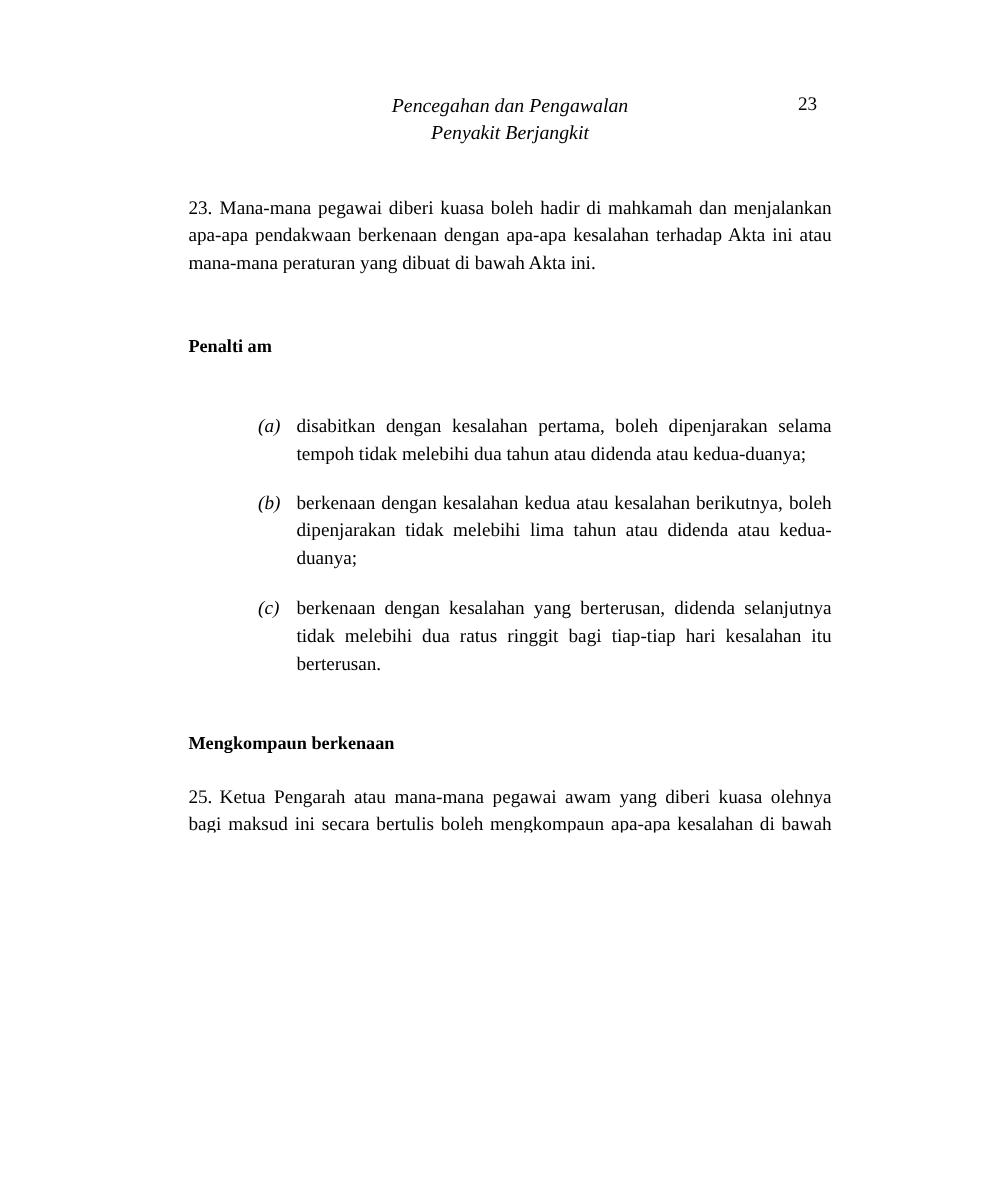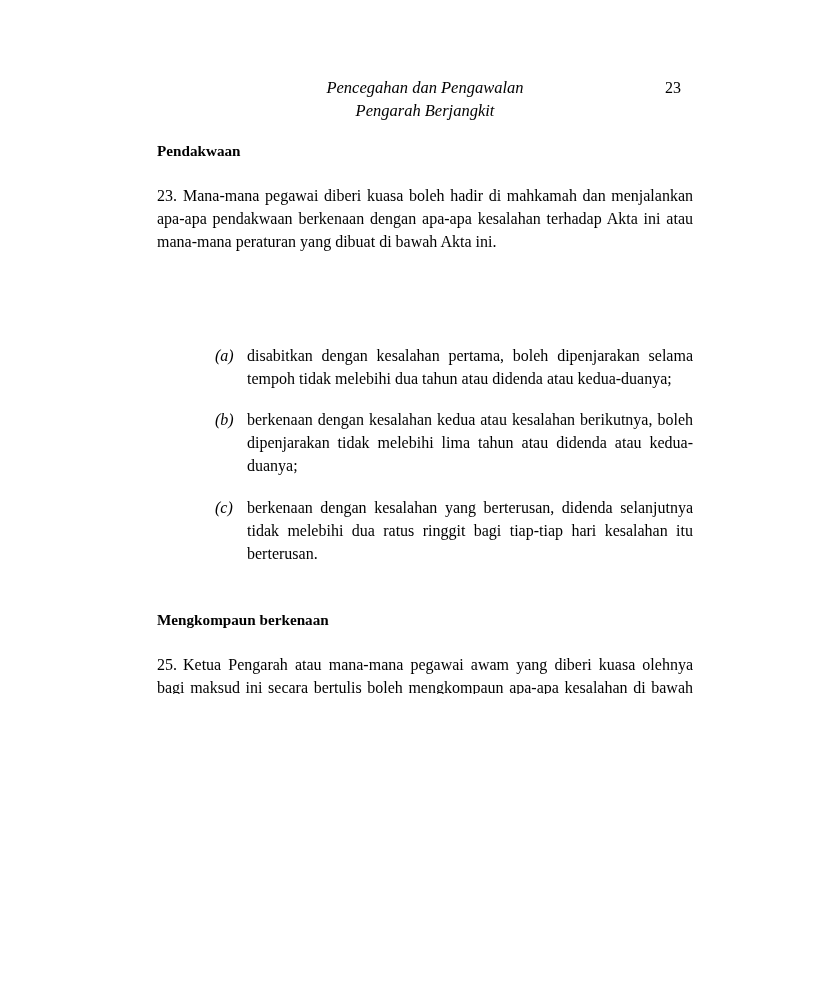"Pengarah Berjangkit" span.line { text: Pengarah -> Penyakit }
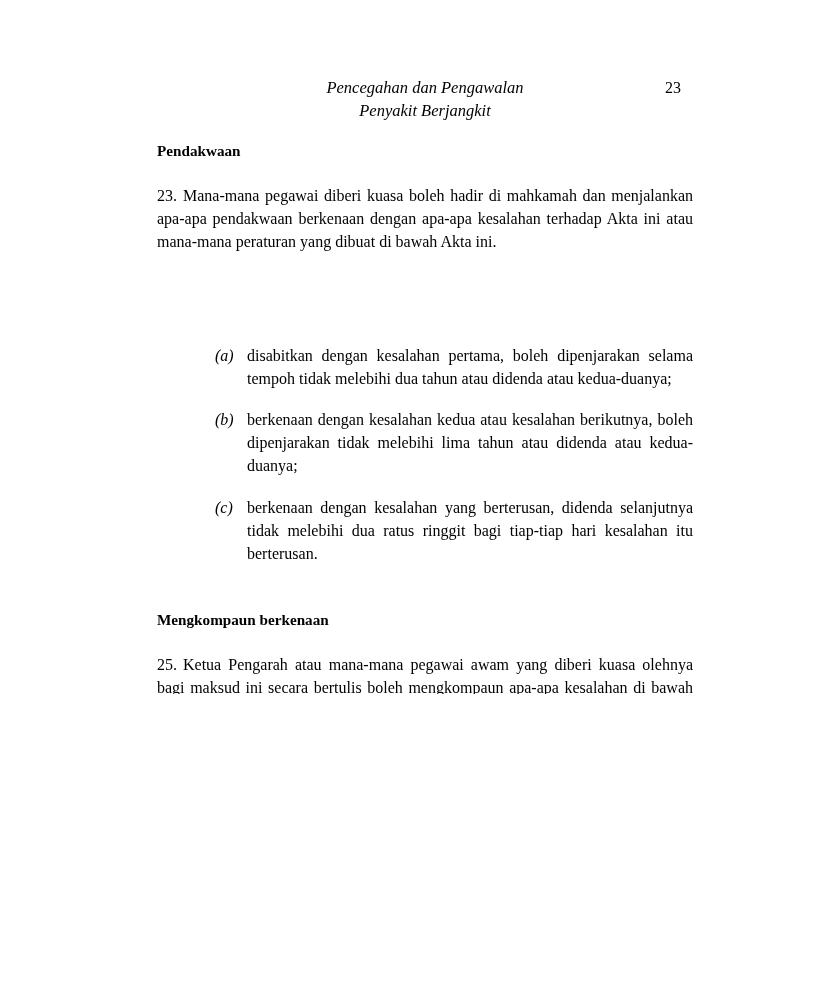"Pendakwaan" h2.section-heading { html: <h2>Pendakwaan</h2> -> none }
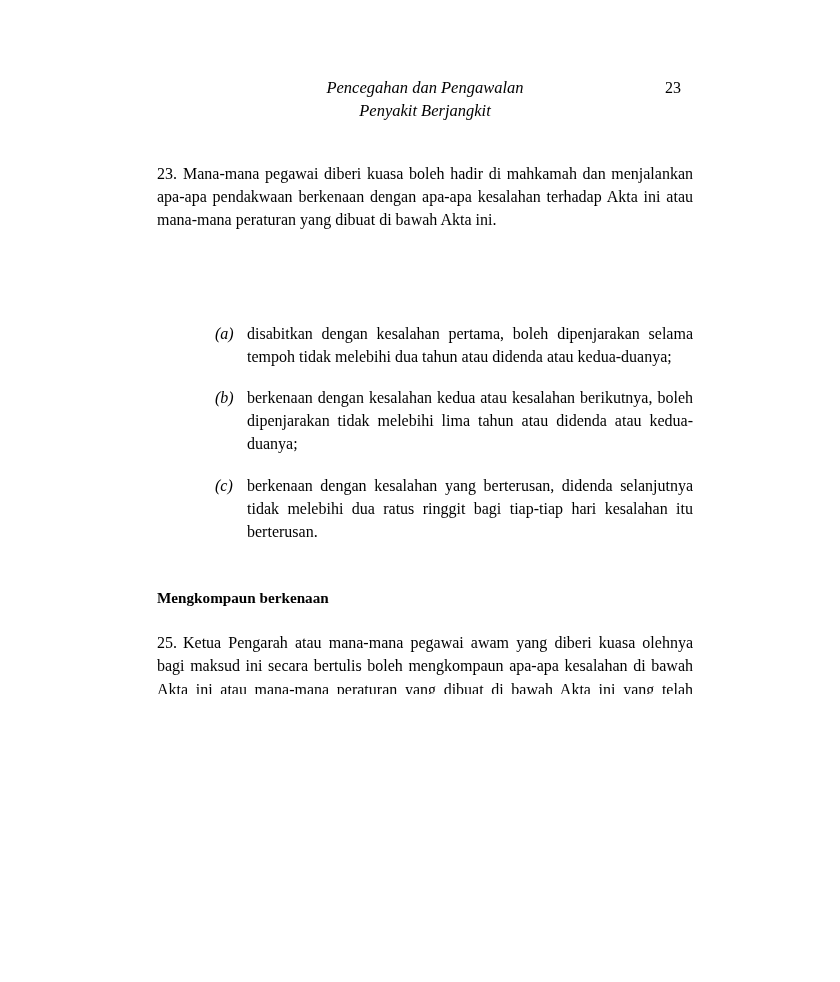"Penalti am" h2.section-heading { html: none -> <h2>Penalti am</h2> }
